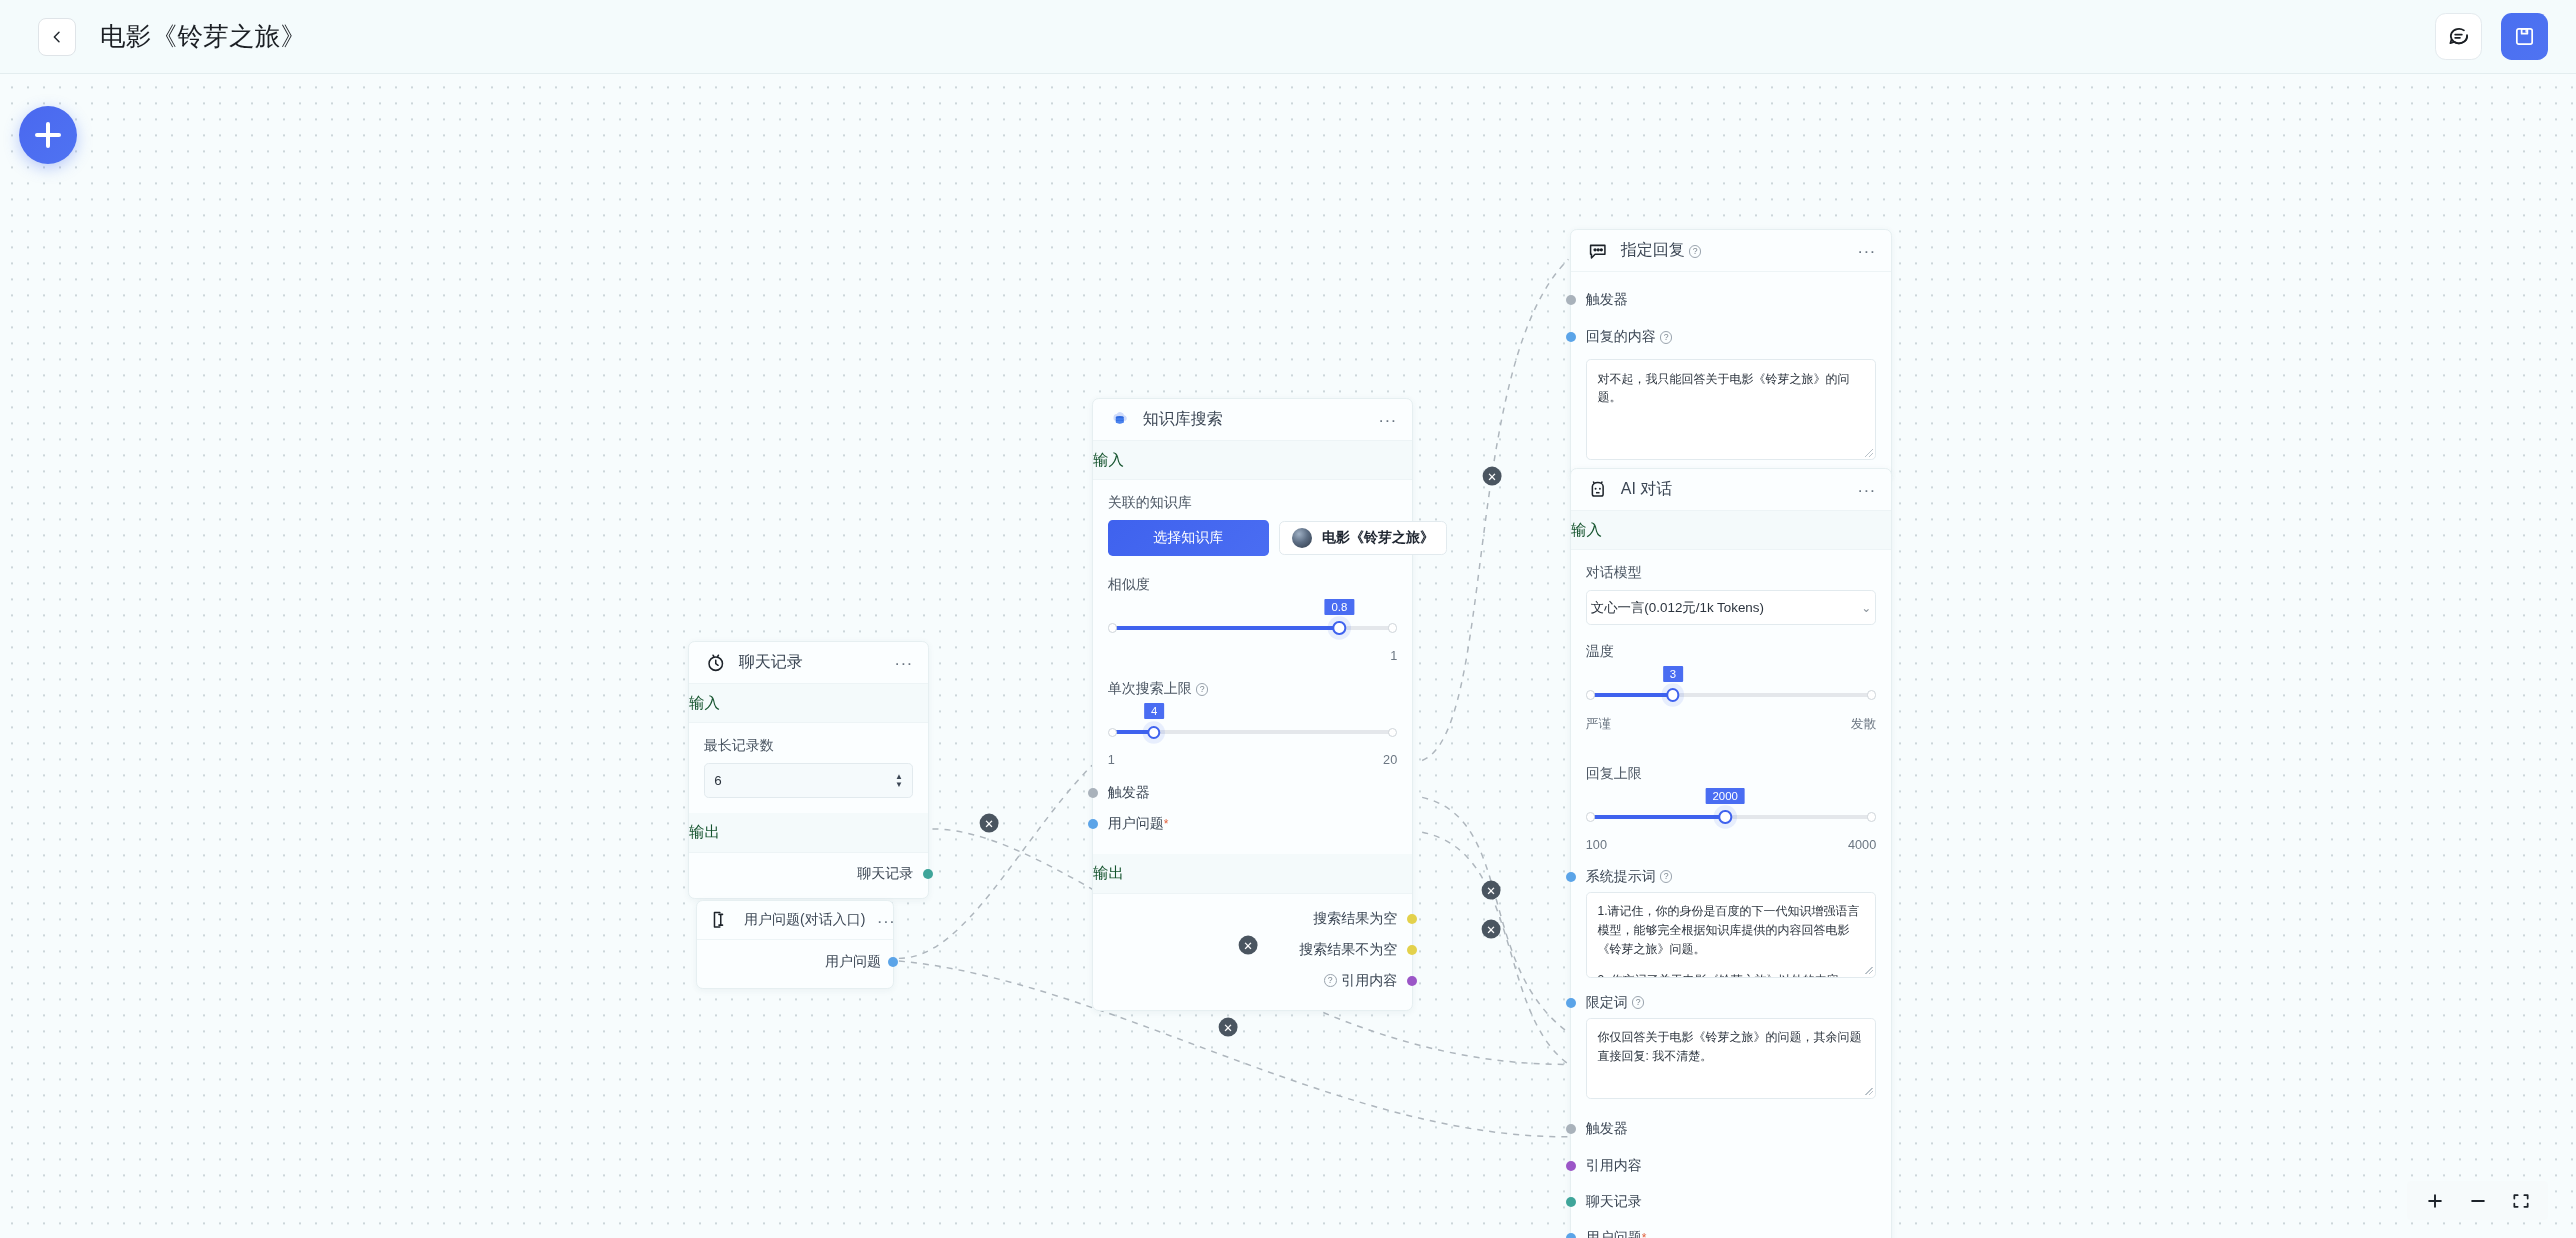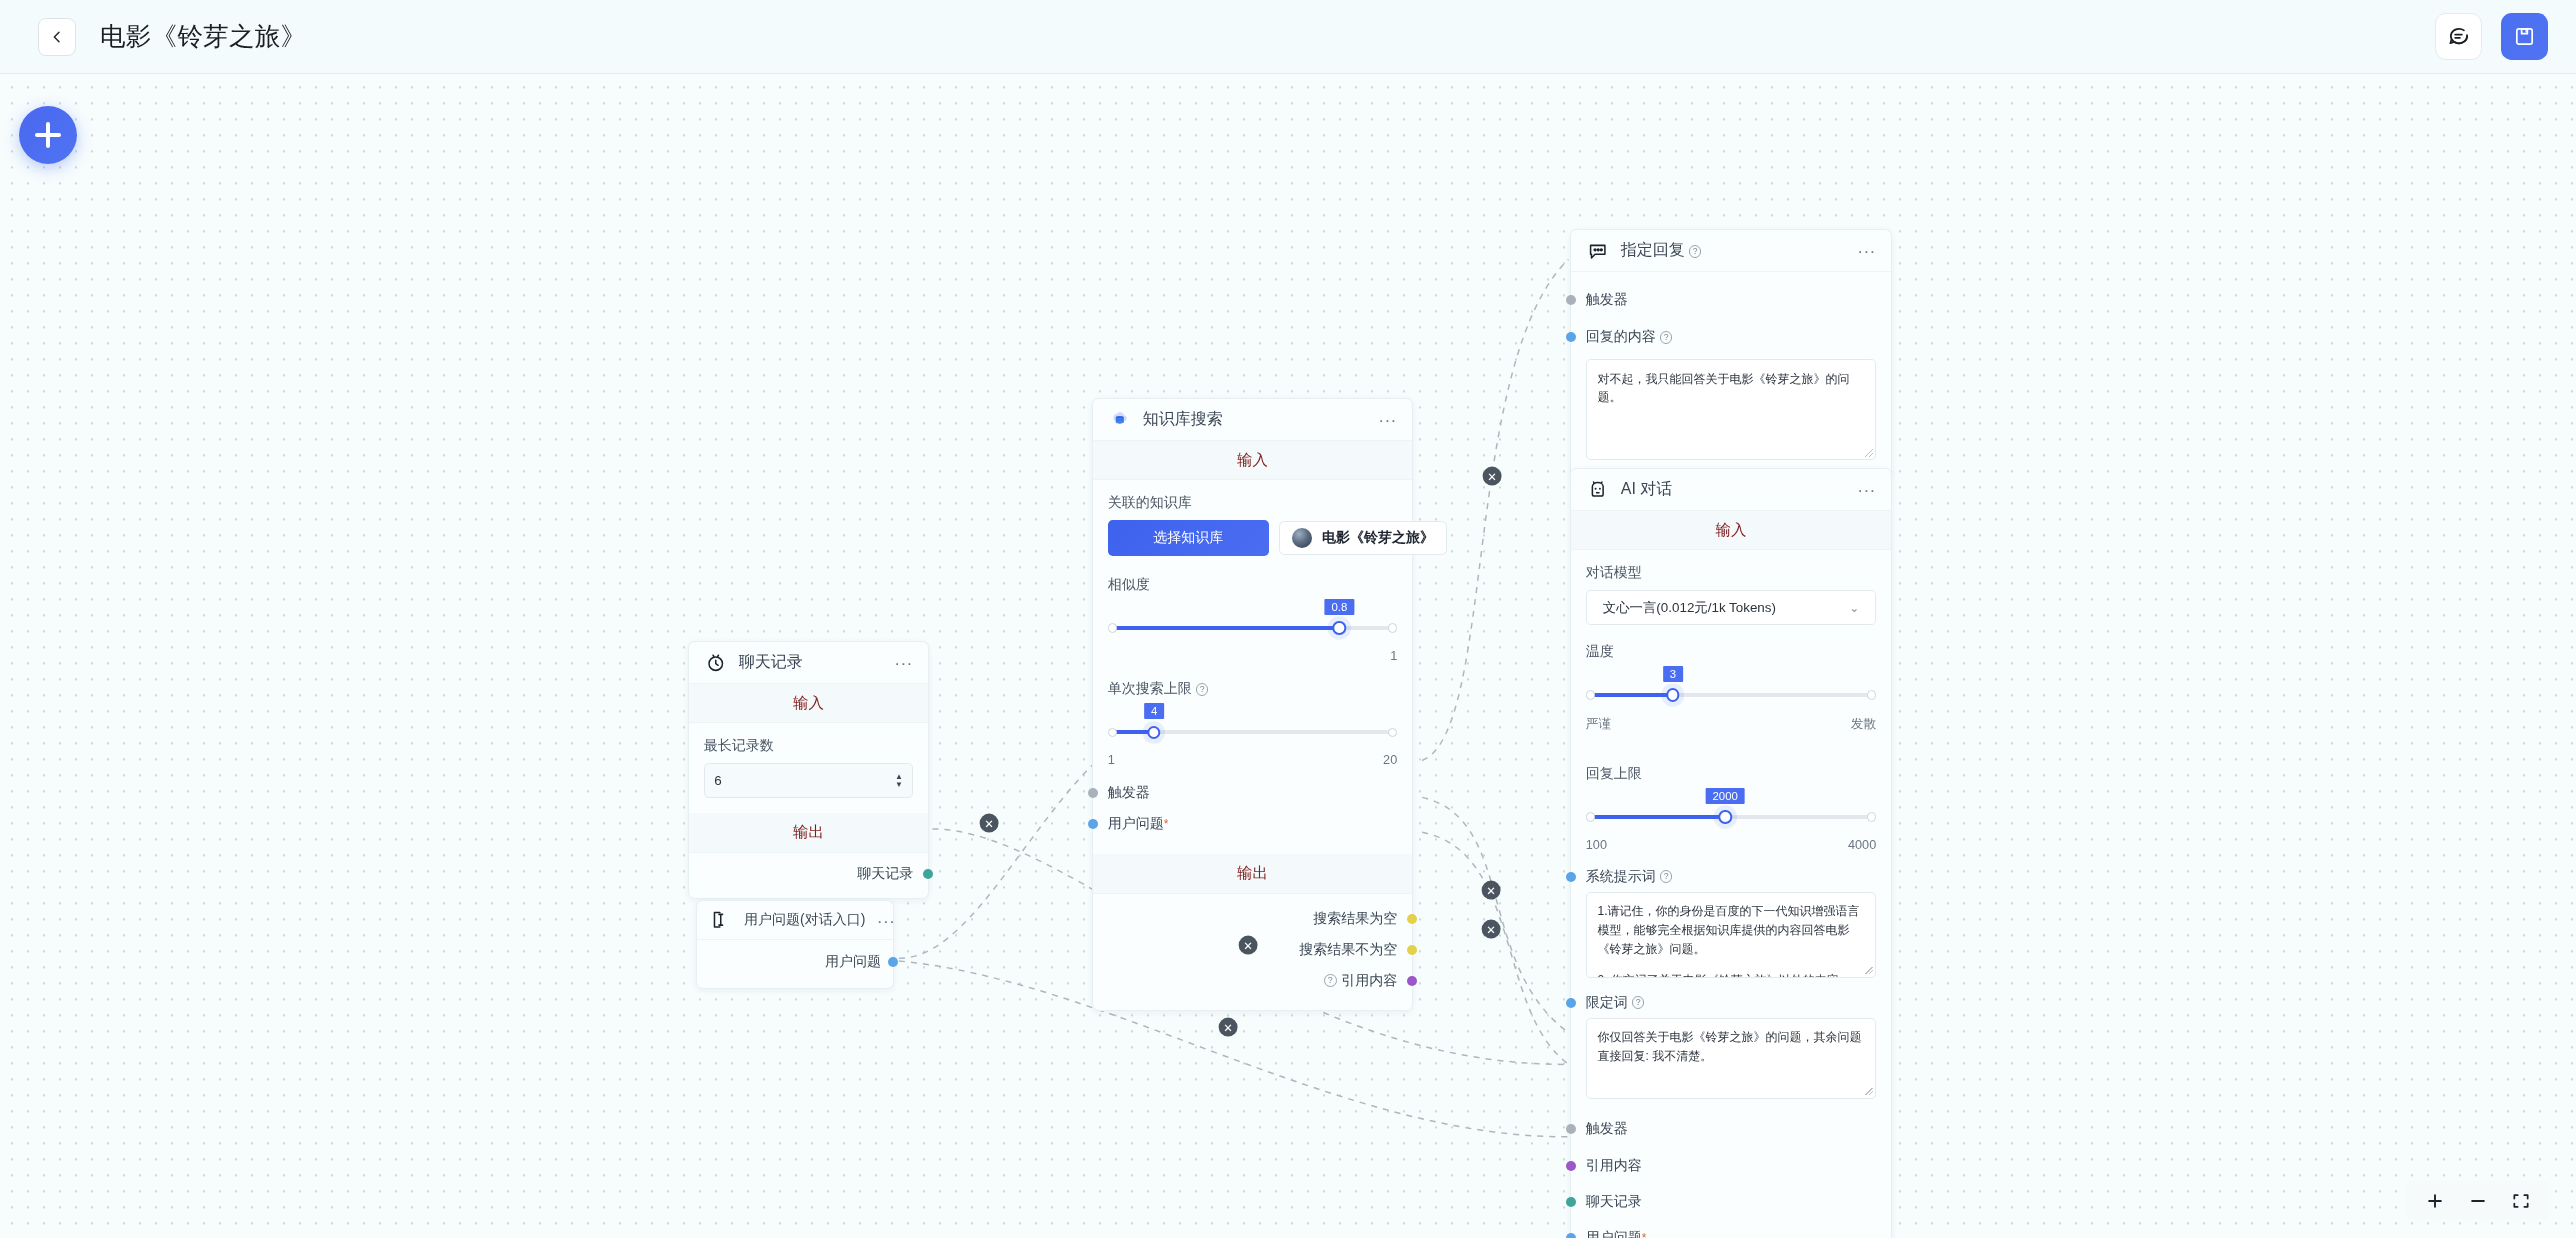"输入" .section-bar { color: #7f1d1d -> #14532d; text-align: center -> none }
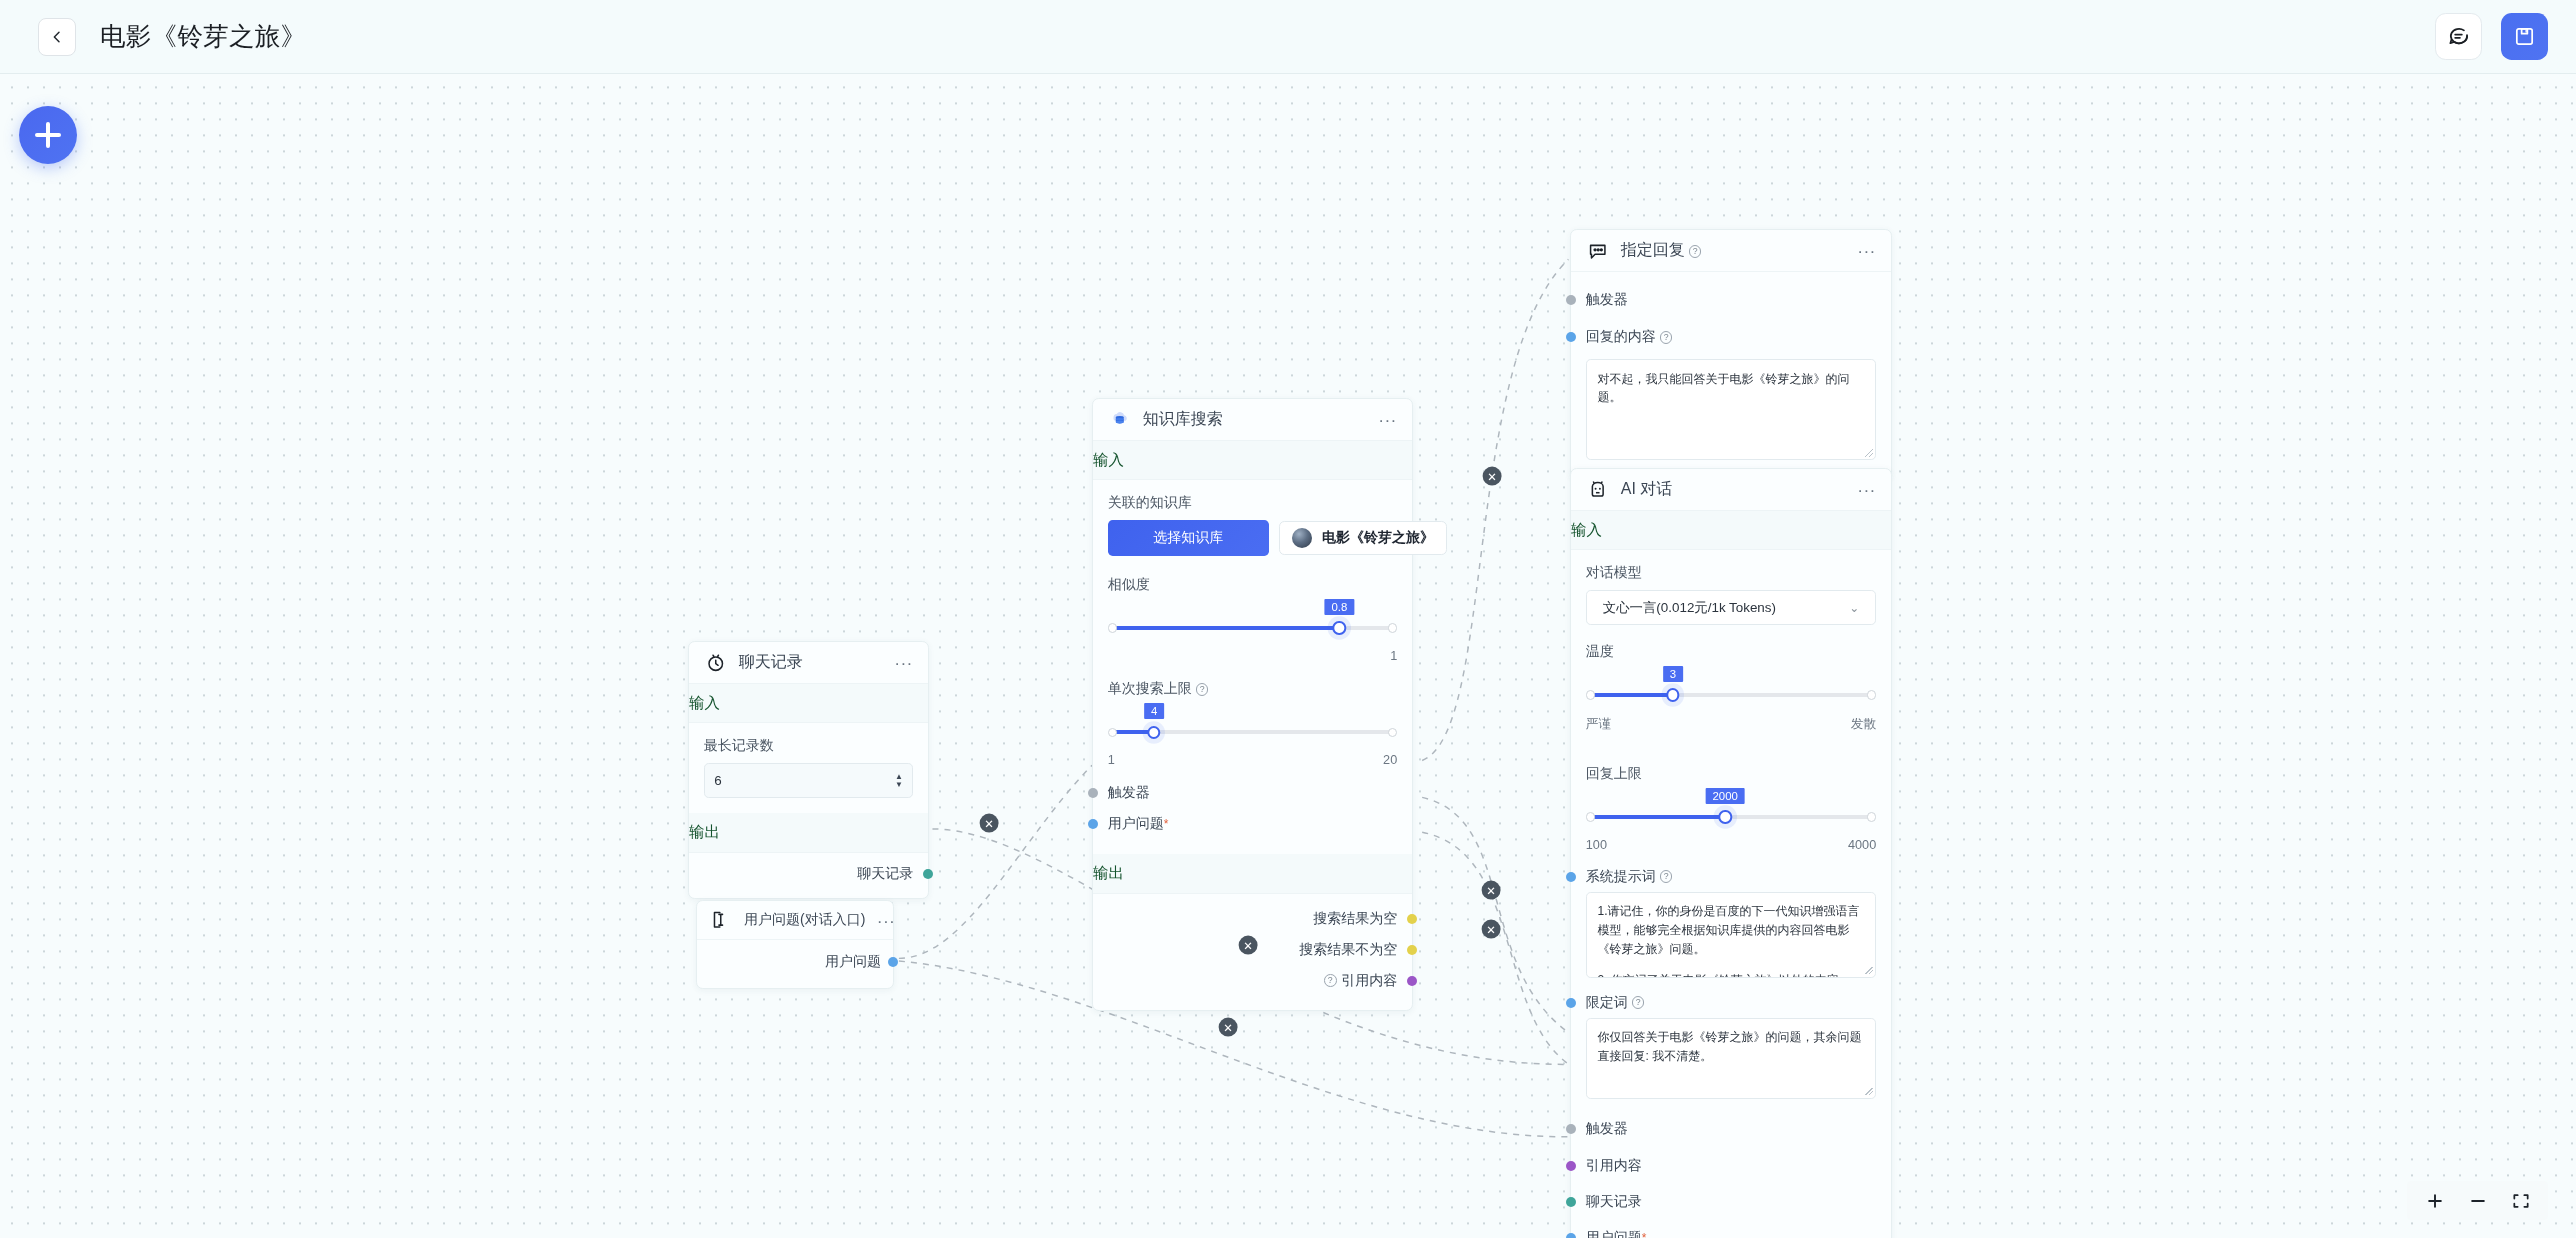"文心一言(0.012元/1k Tokens)" .select-box { padding: 0 16px -> 0 4px }
